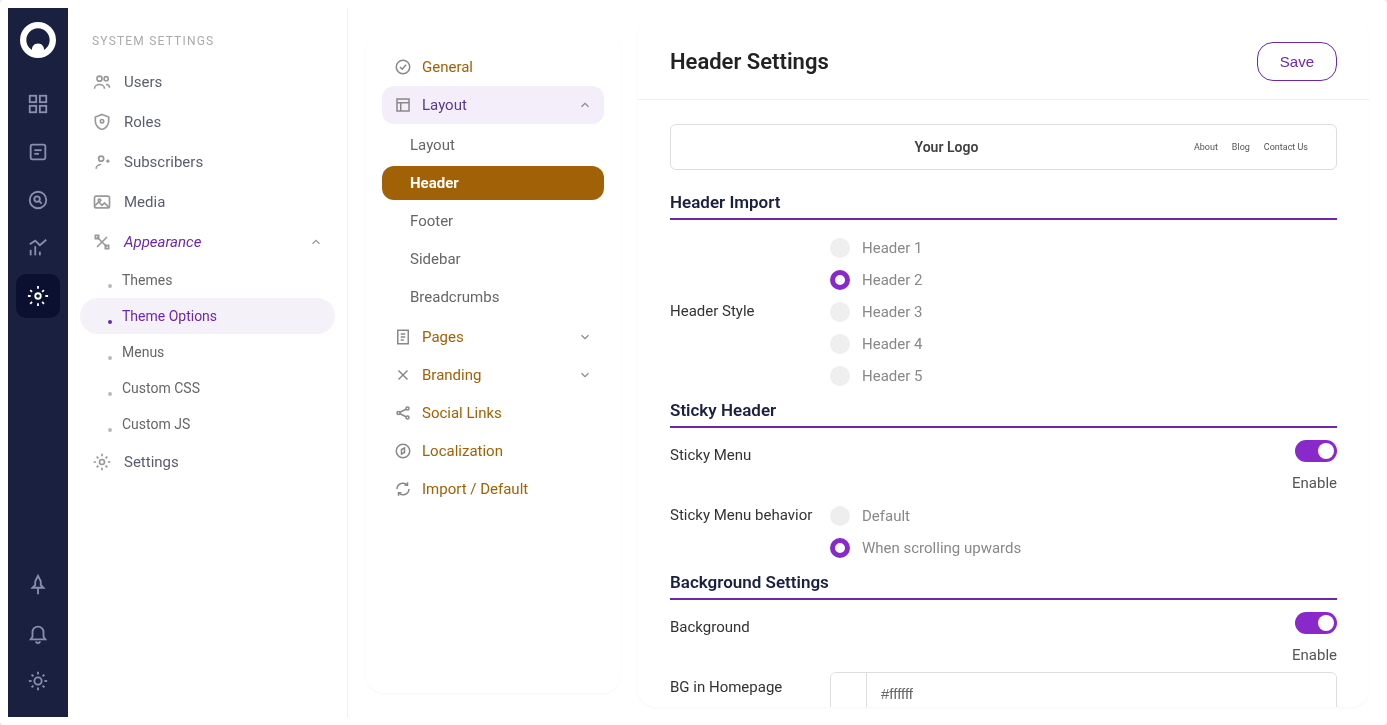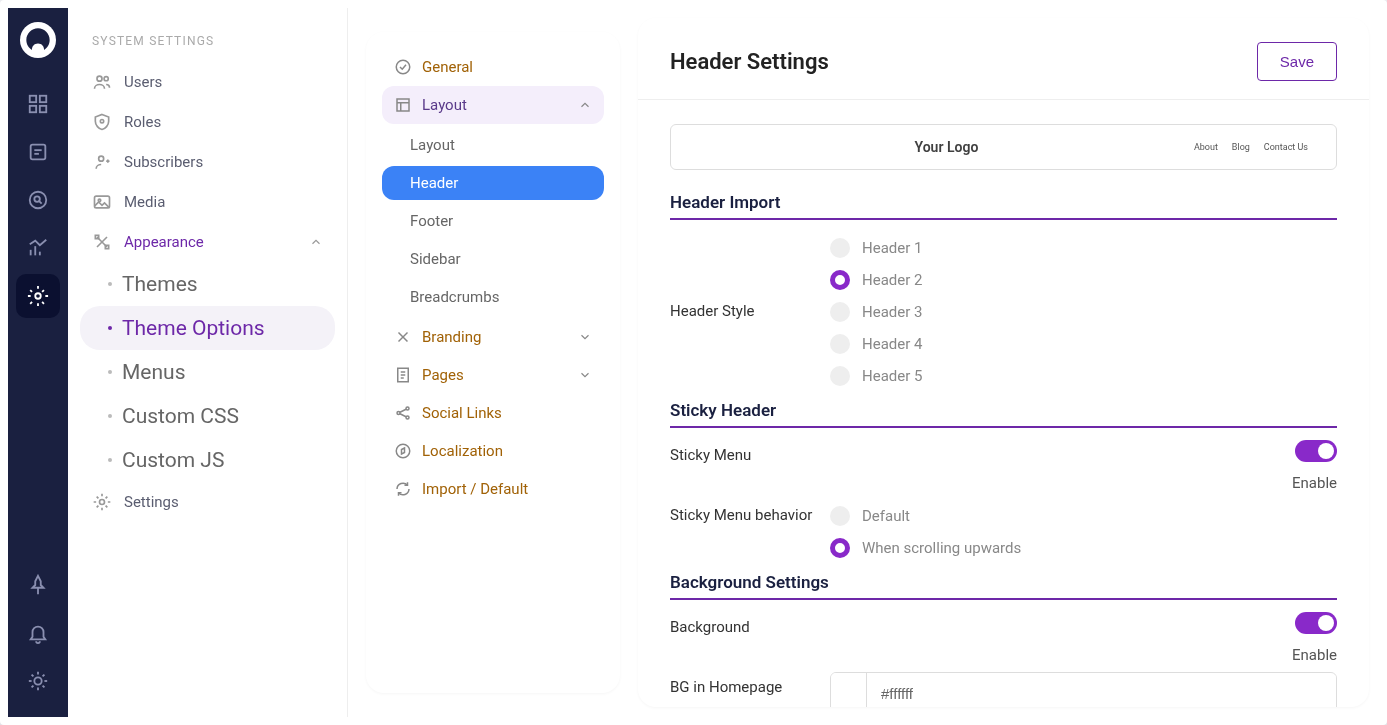"Save" .save-btn { border-radius: 4px -> 16px }
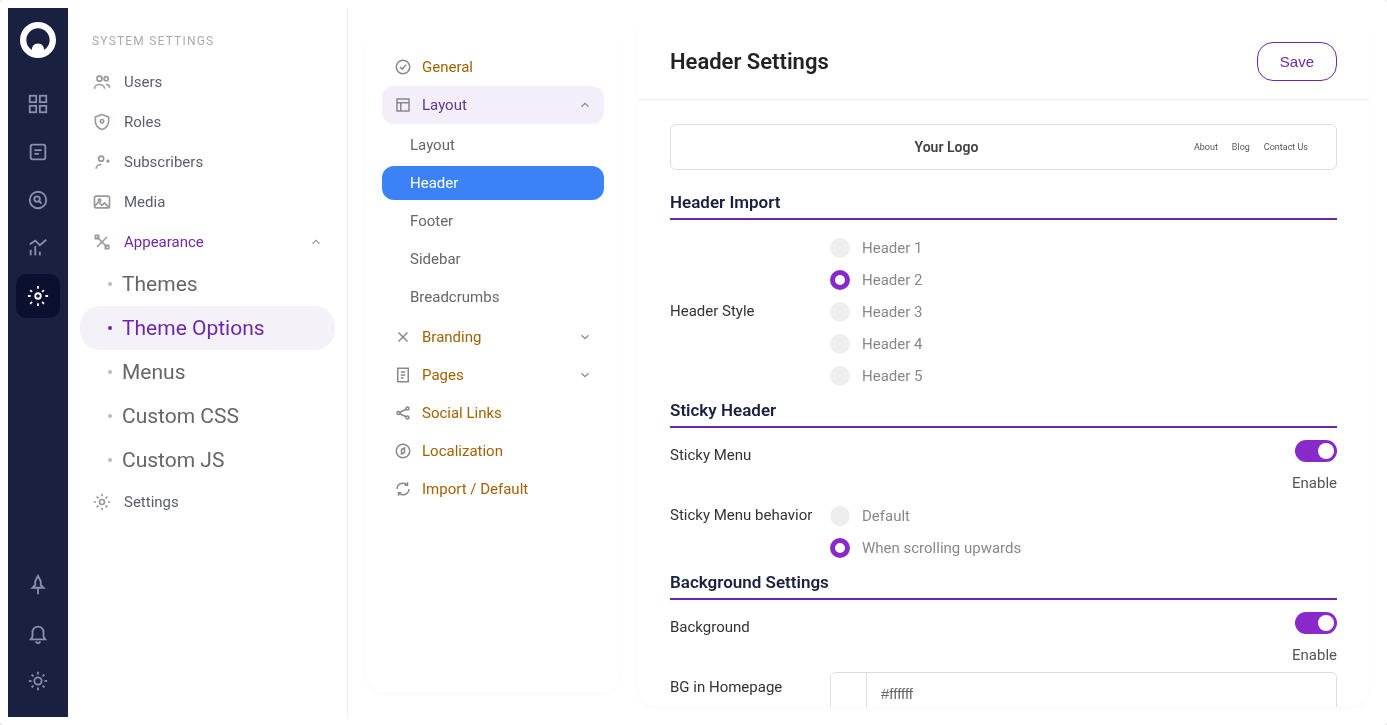"Header" .opt-sub.active { background: #3b82f6 -> #a16207; font-weight: 400 -> 700 }
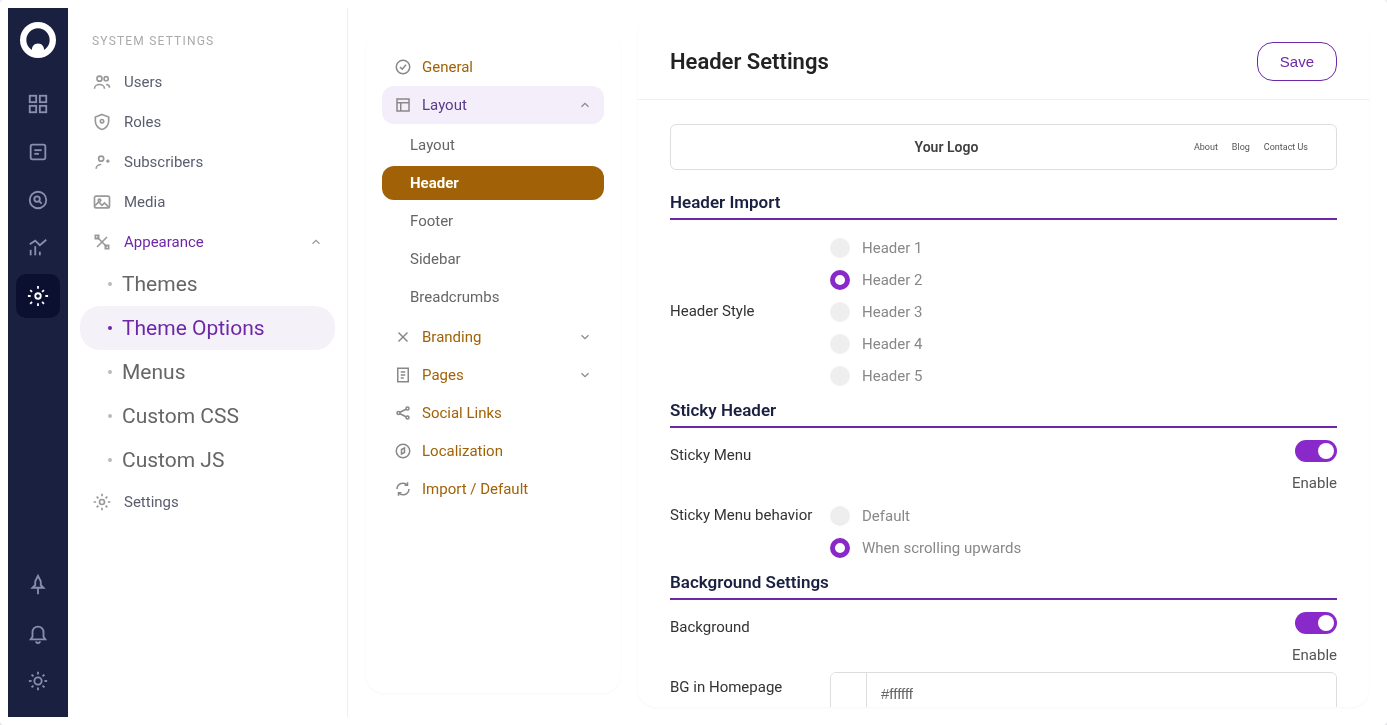"Appearance" .nav-item.expandable { font-style: none -> italic }
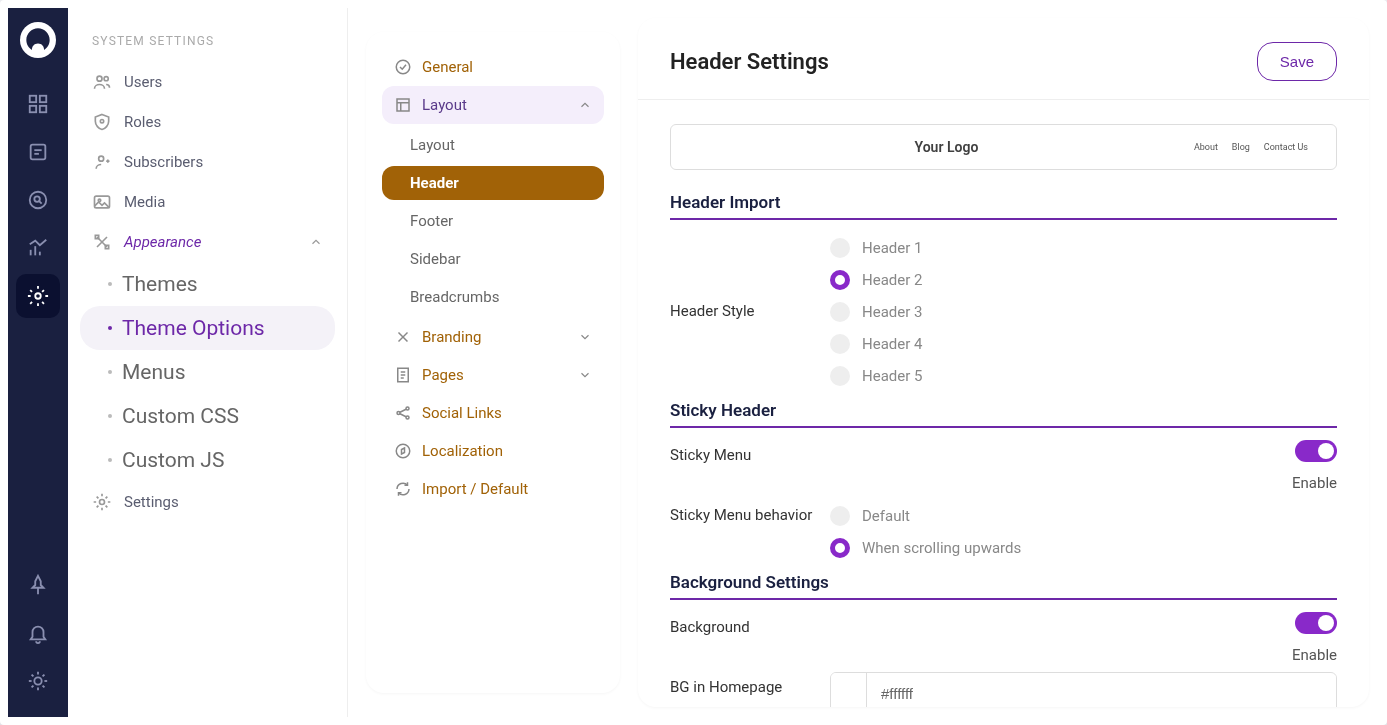"Themes" .sub-item { align-items: center -> flex-end; font-size: 21px -> 14px }
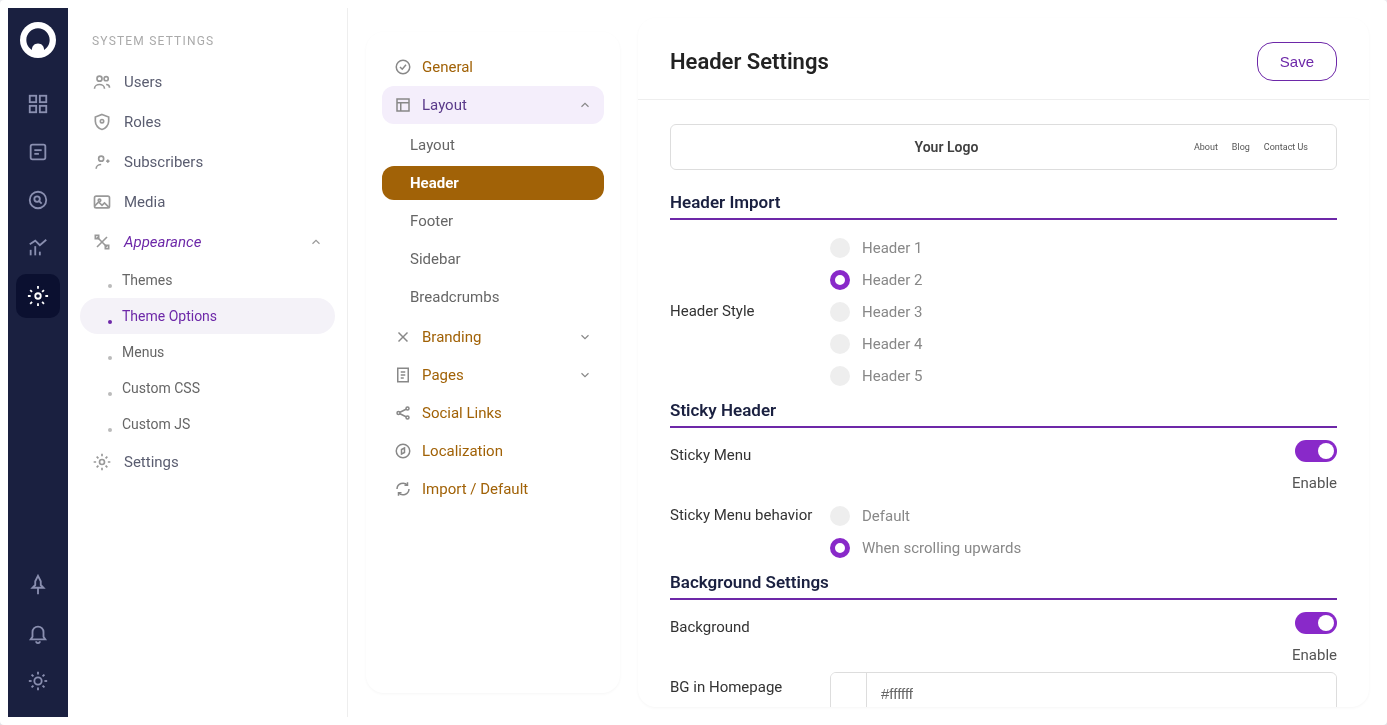"Branding" div.opt-item { order: before "Pages" -> after "Pages" }
